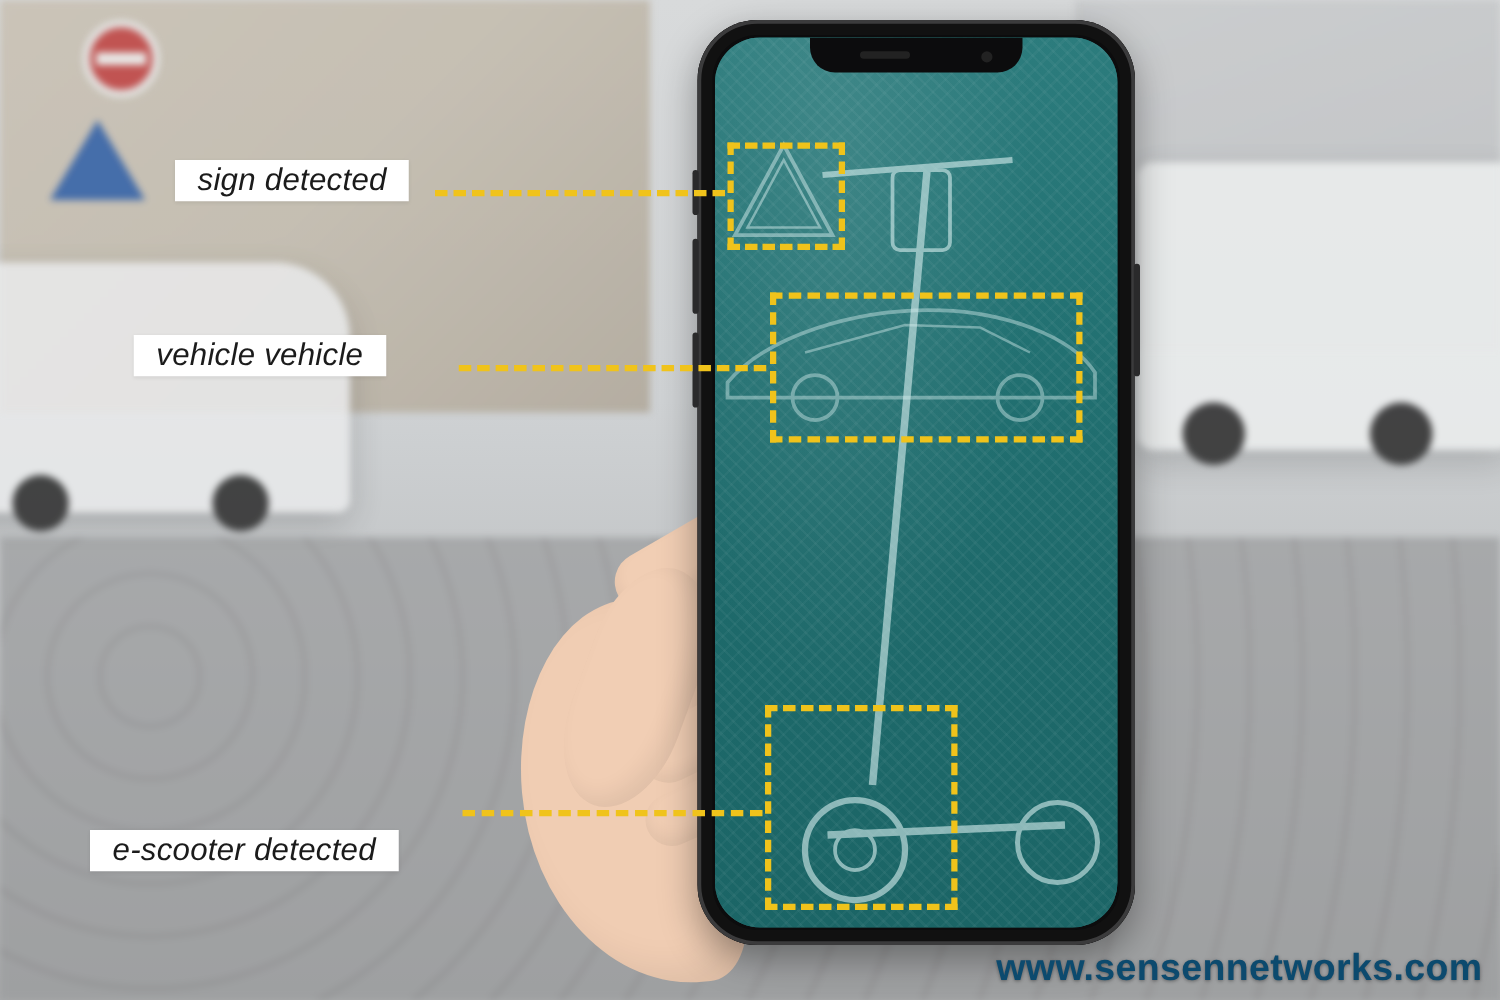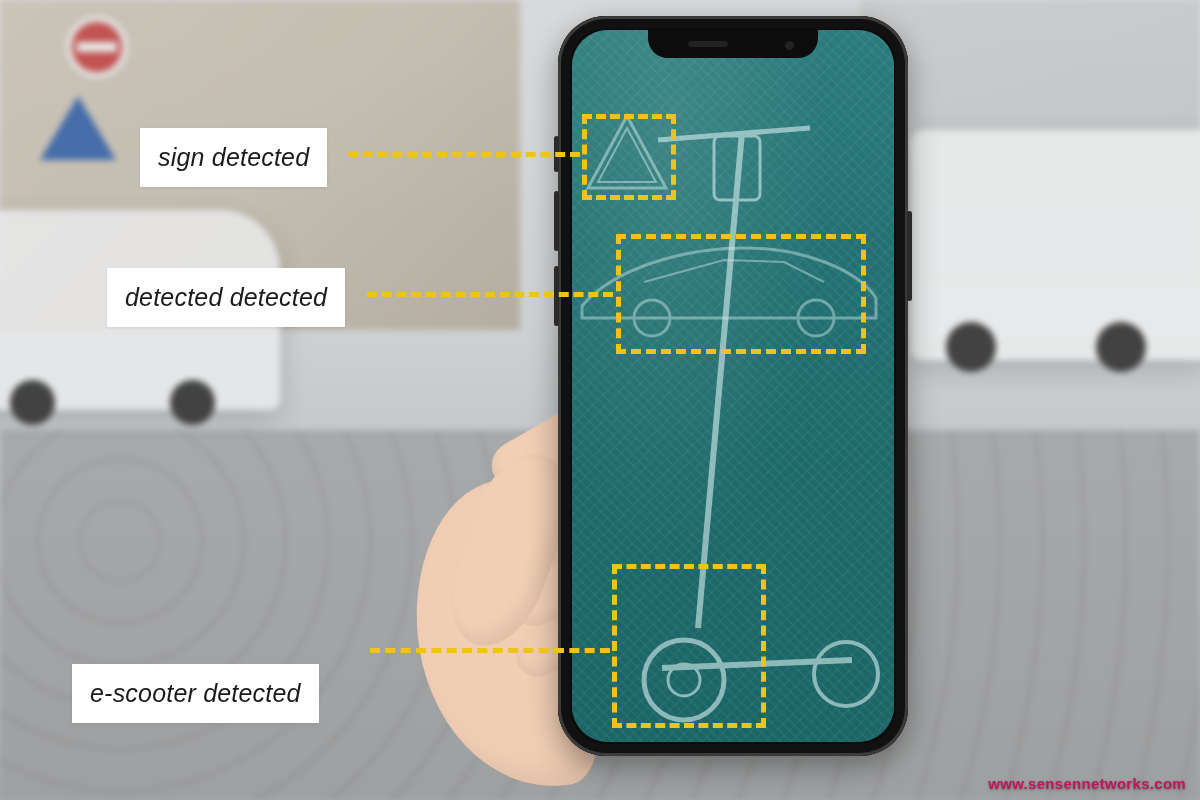"sign detected" .label { padding: 15px 18px -> 2px 18px }
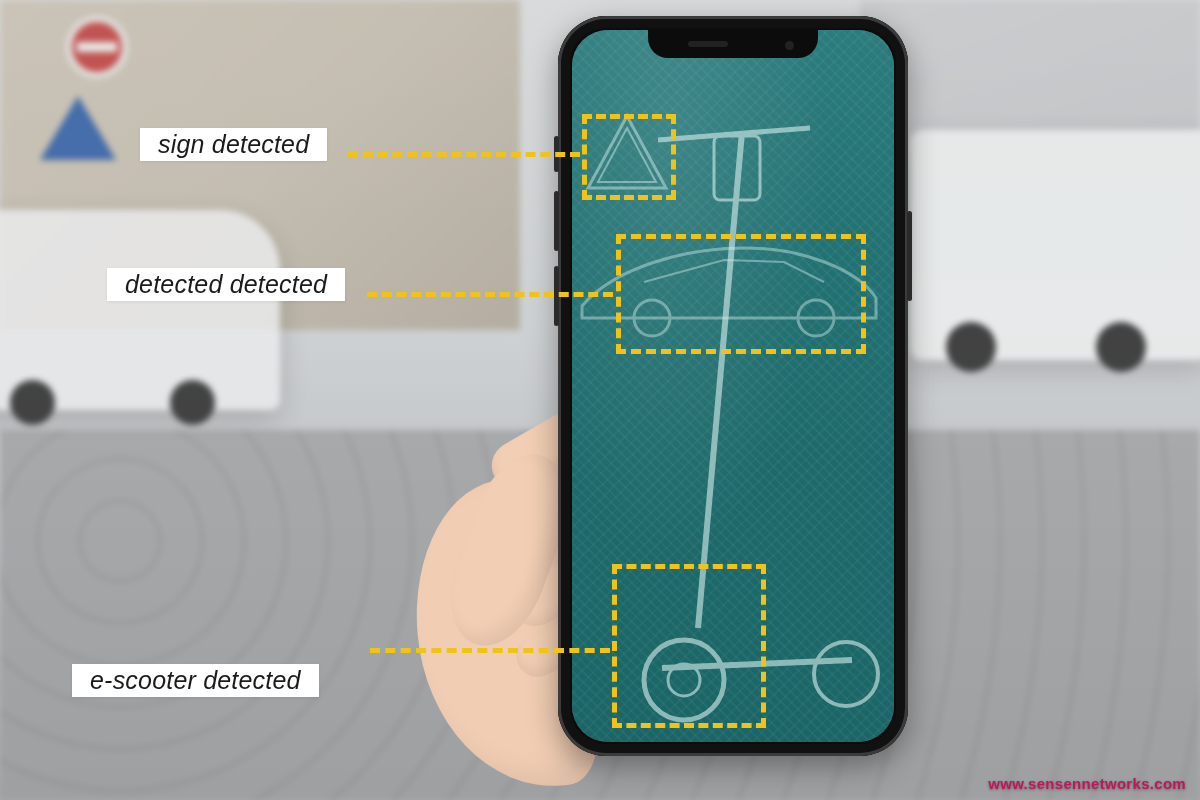"detected detected" div.label { text: detected detected -> vehicle vehicle }
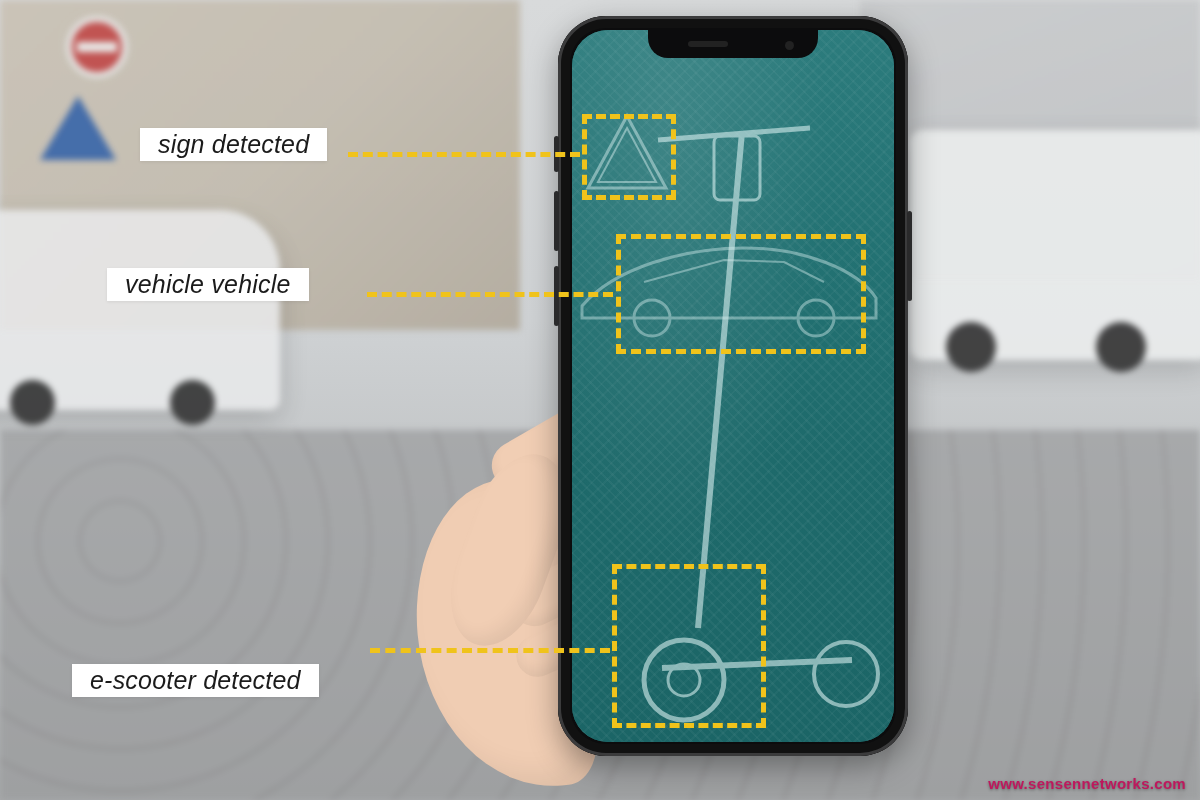"www.sensennetworks.com" .watermark { color: #be185d -> #0c4a6e; font-size: 15px -> 30px }
